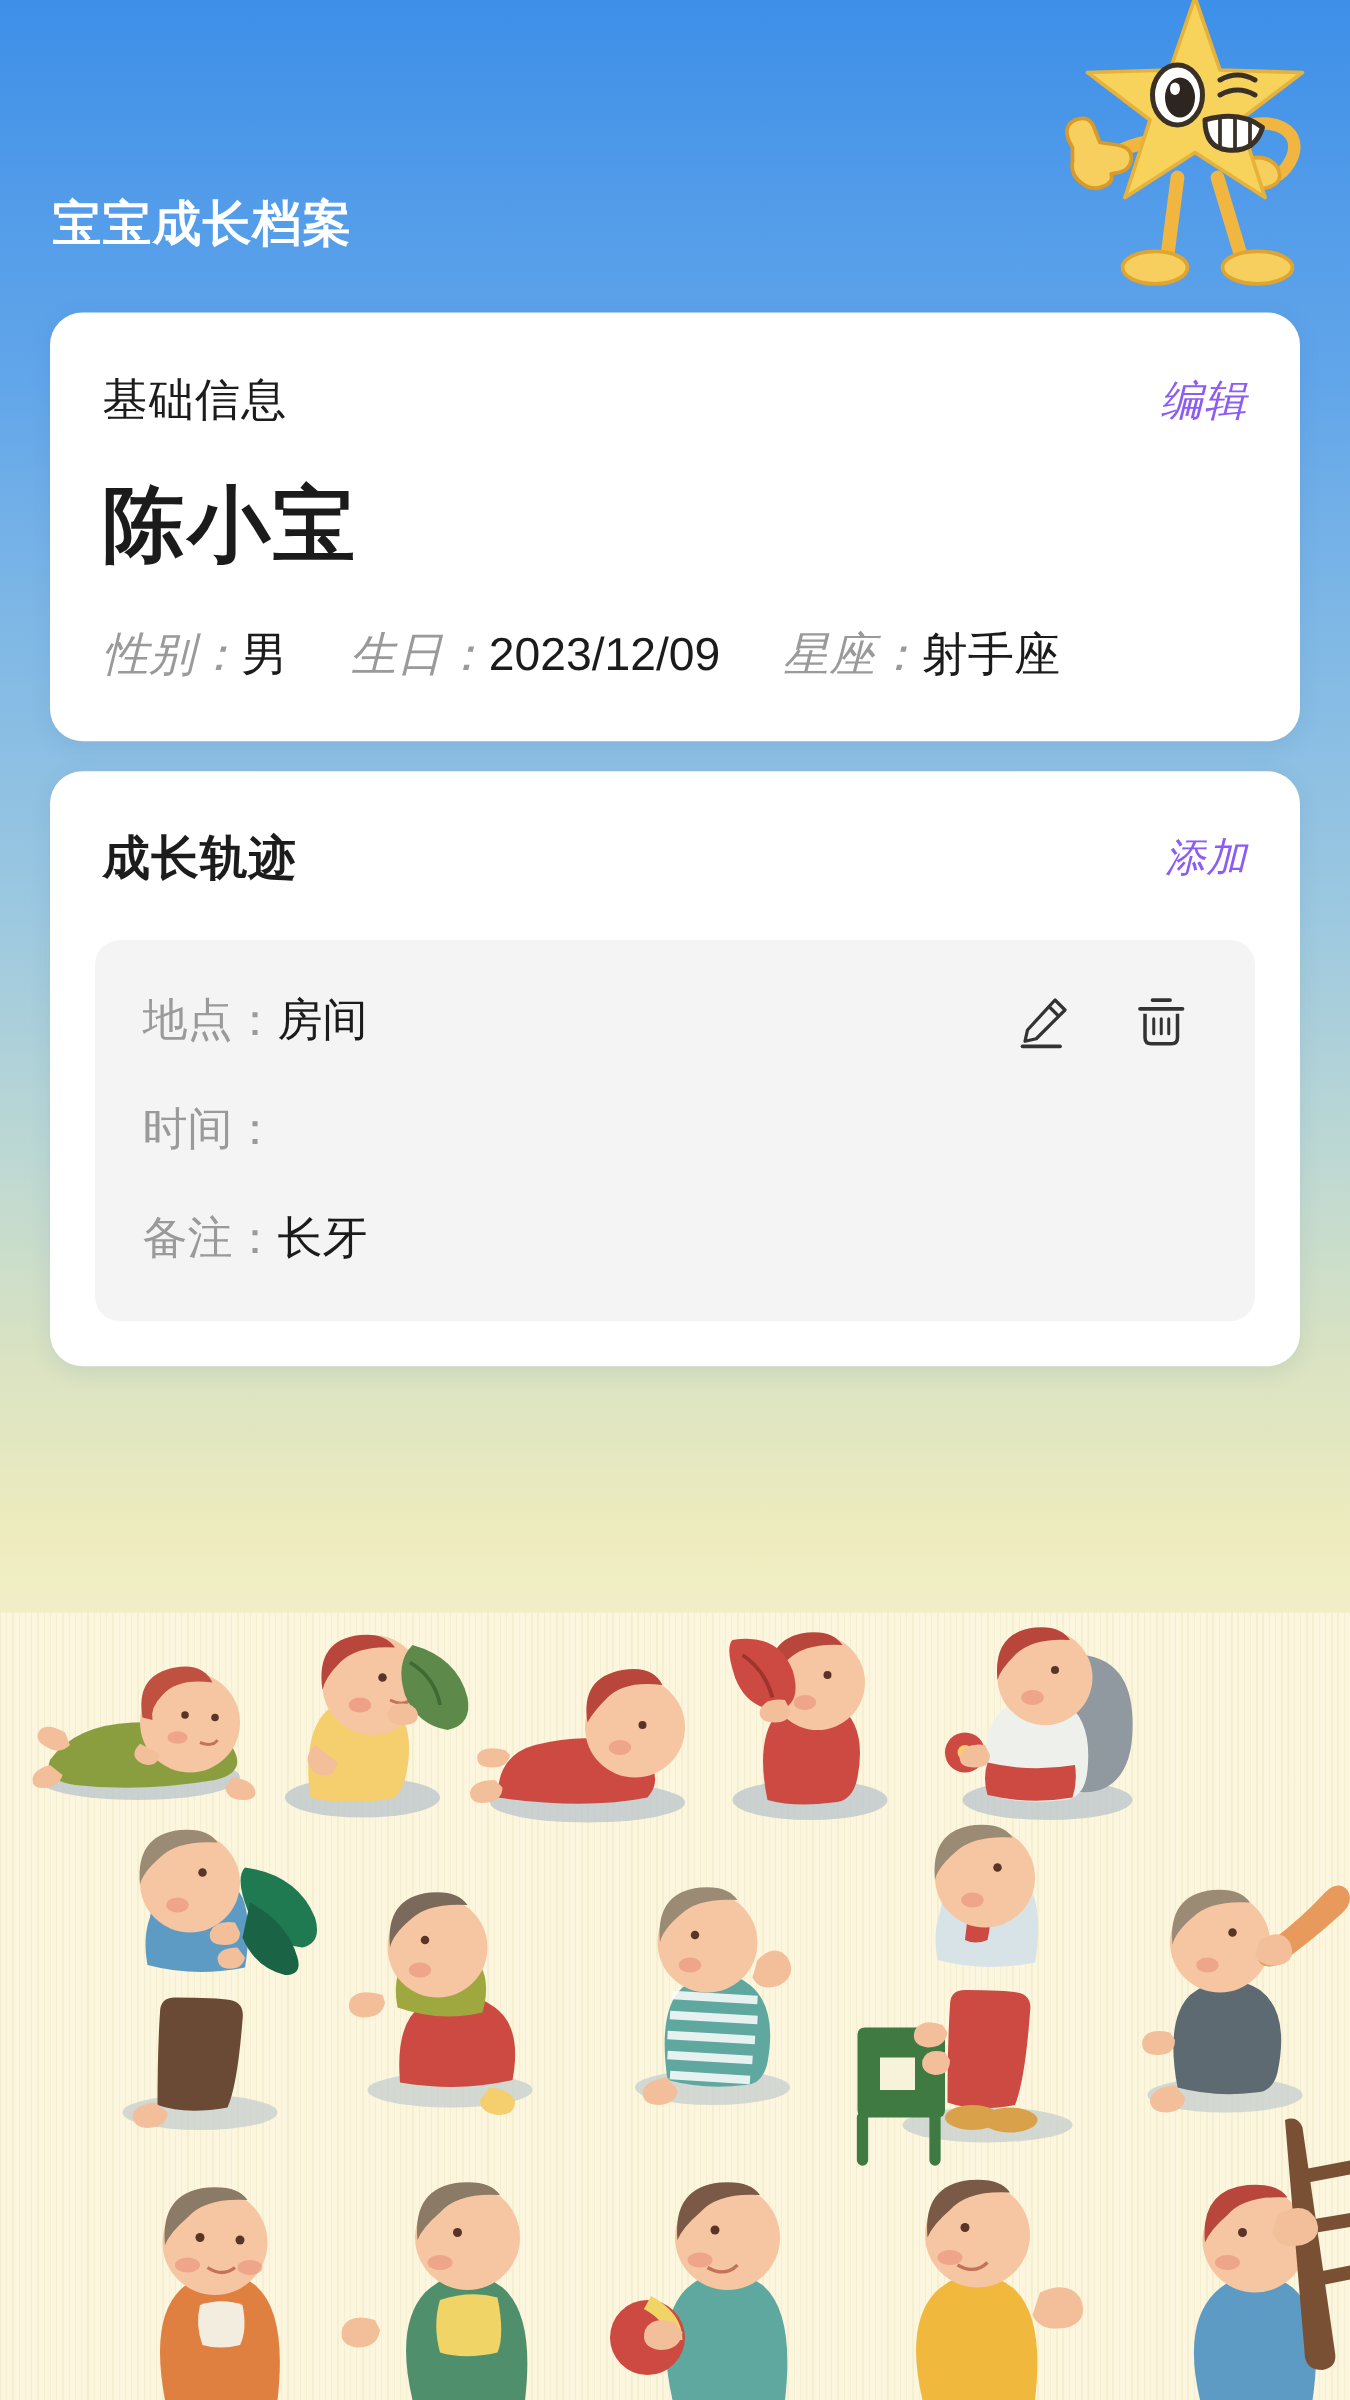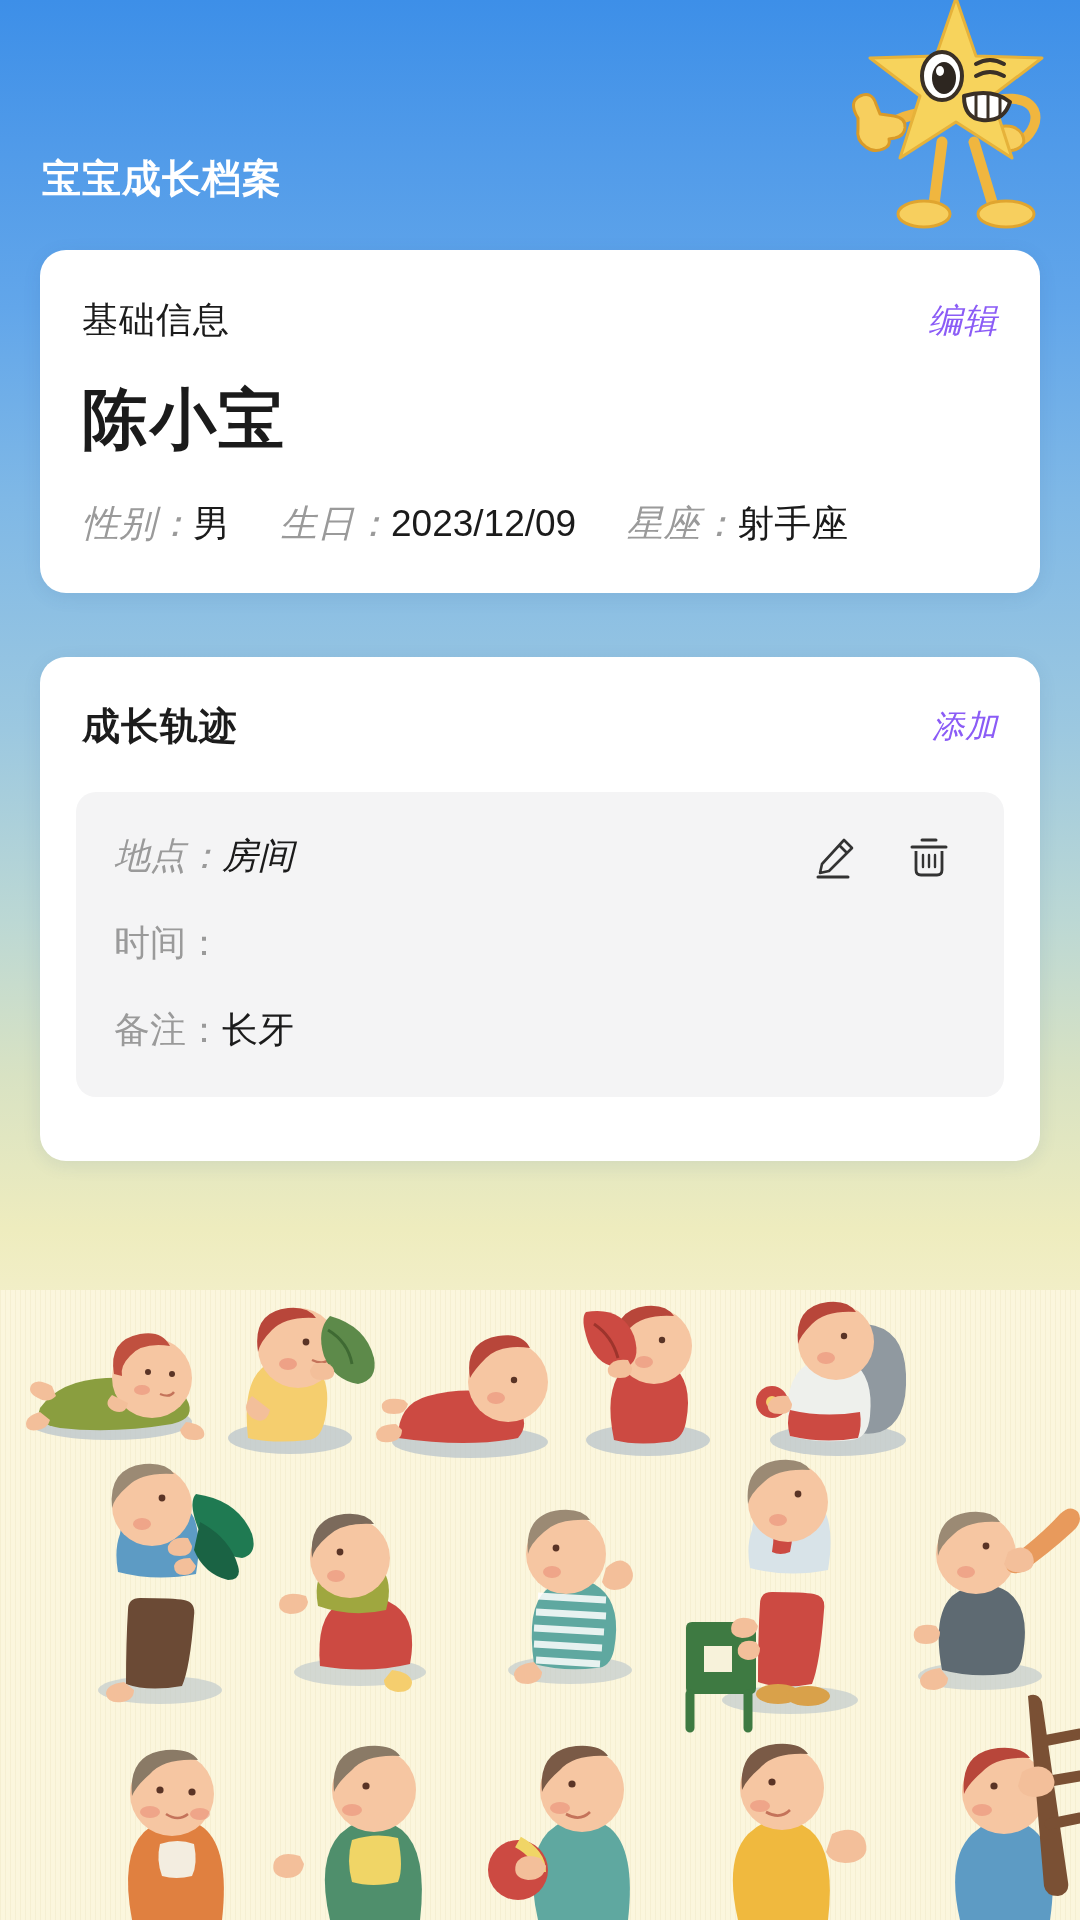"成长轨迹" .card--growth { margin-top: 64px -> 24px; padding: 44px 36px 64px 36px -> 44px 36px 36px 36px }
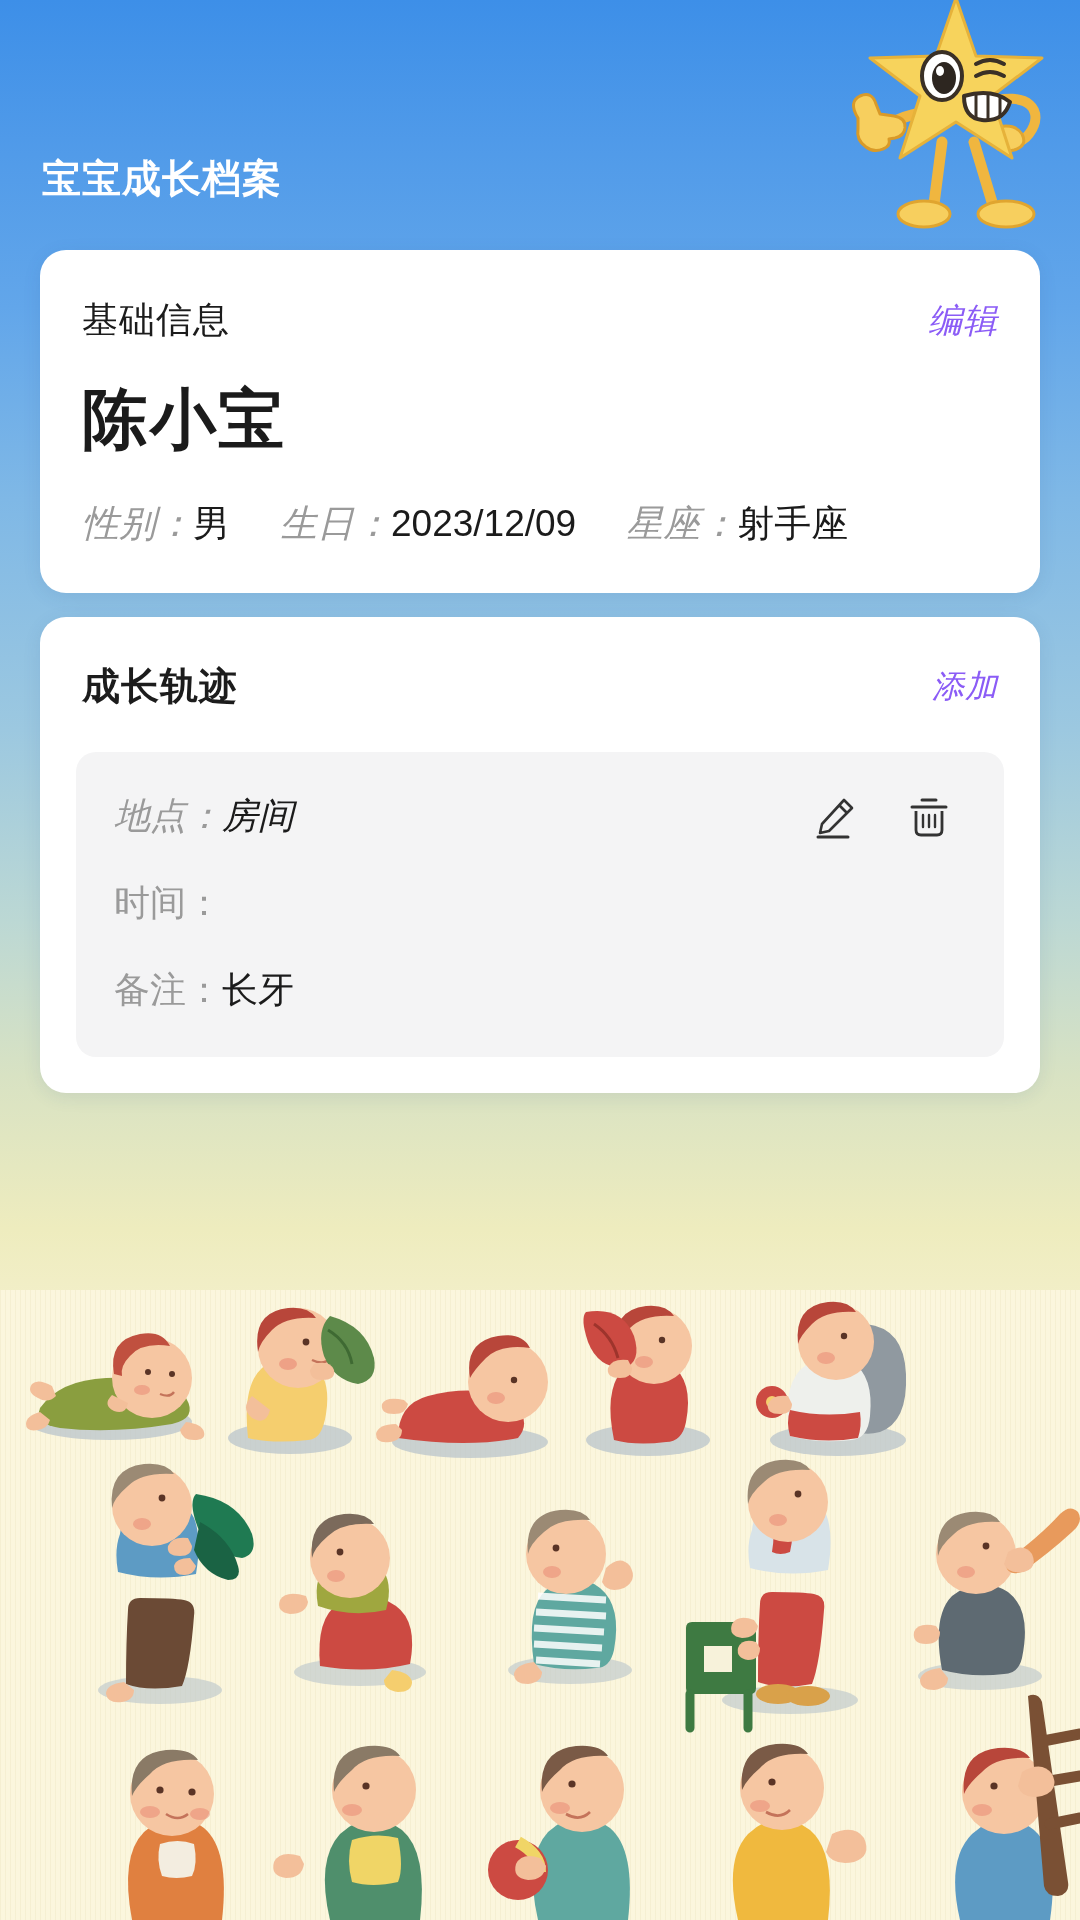"地点：" div { font-style: italic -> none }
